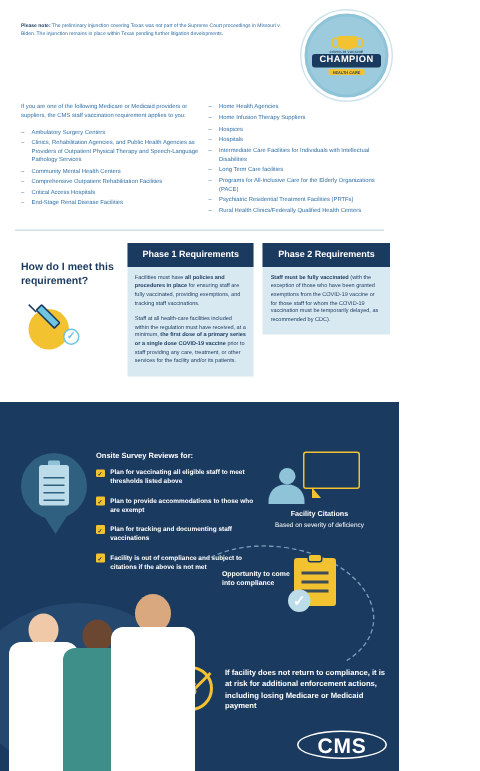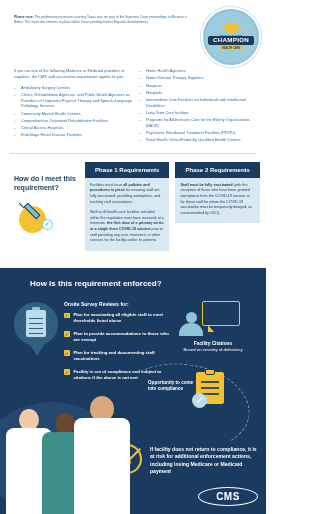"How is this requirement enforced?" div.enf-title { html: <div>How is this requirement enforced?</div> -> none }
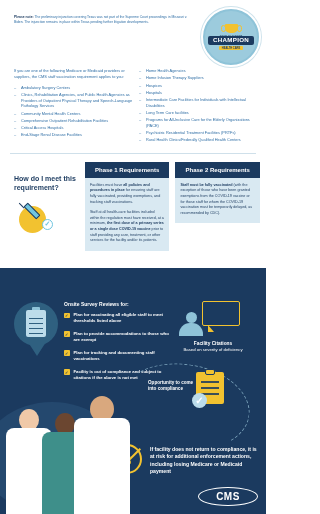"CMS" .cms { font-size: 10px -> 14px }
